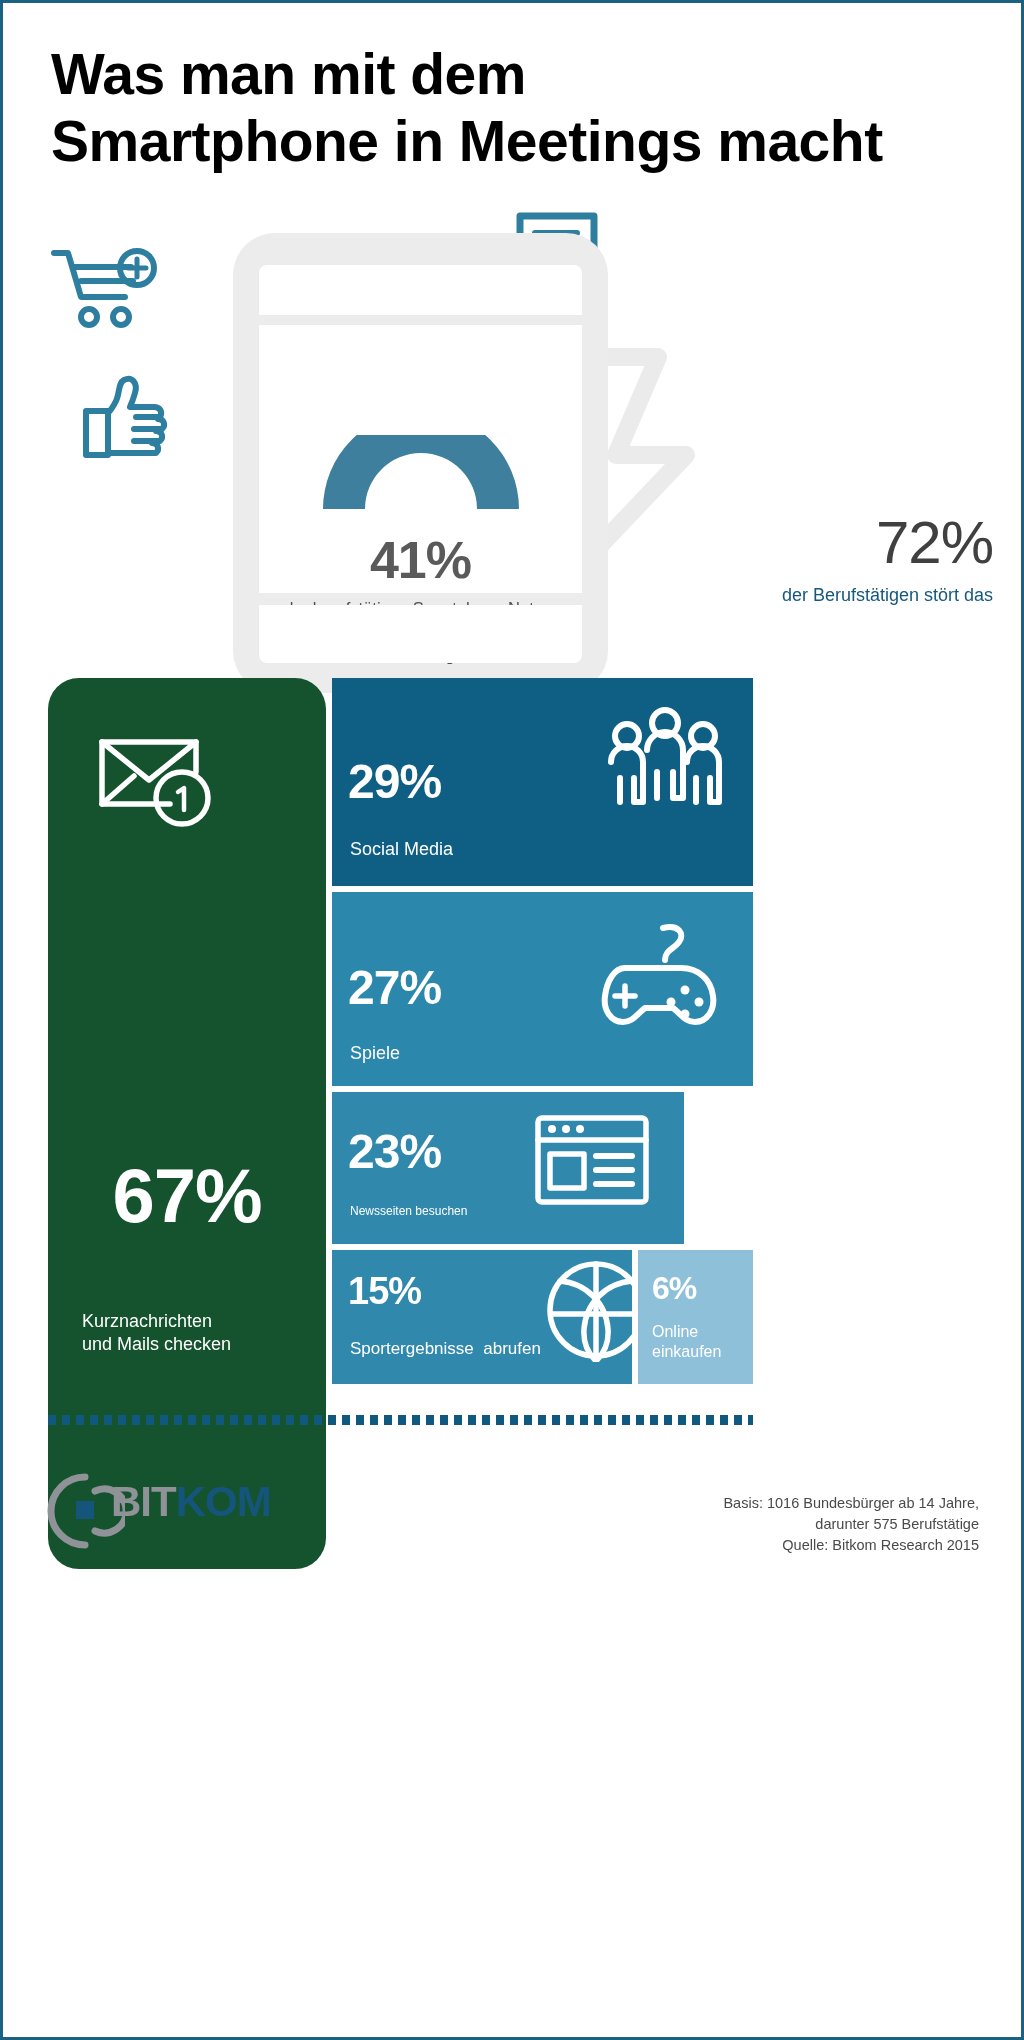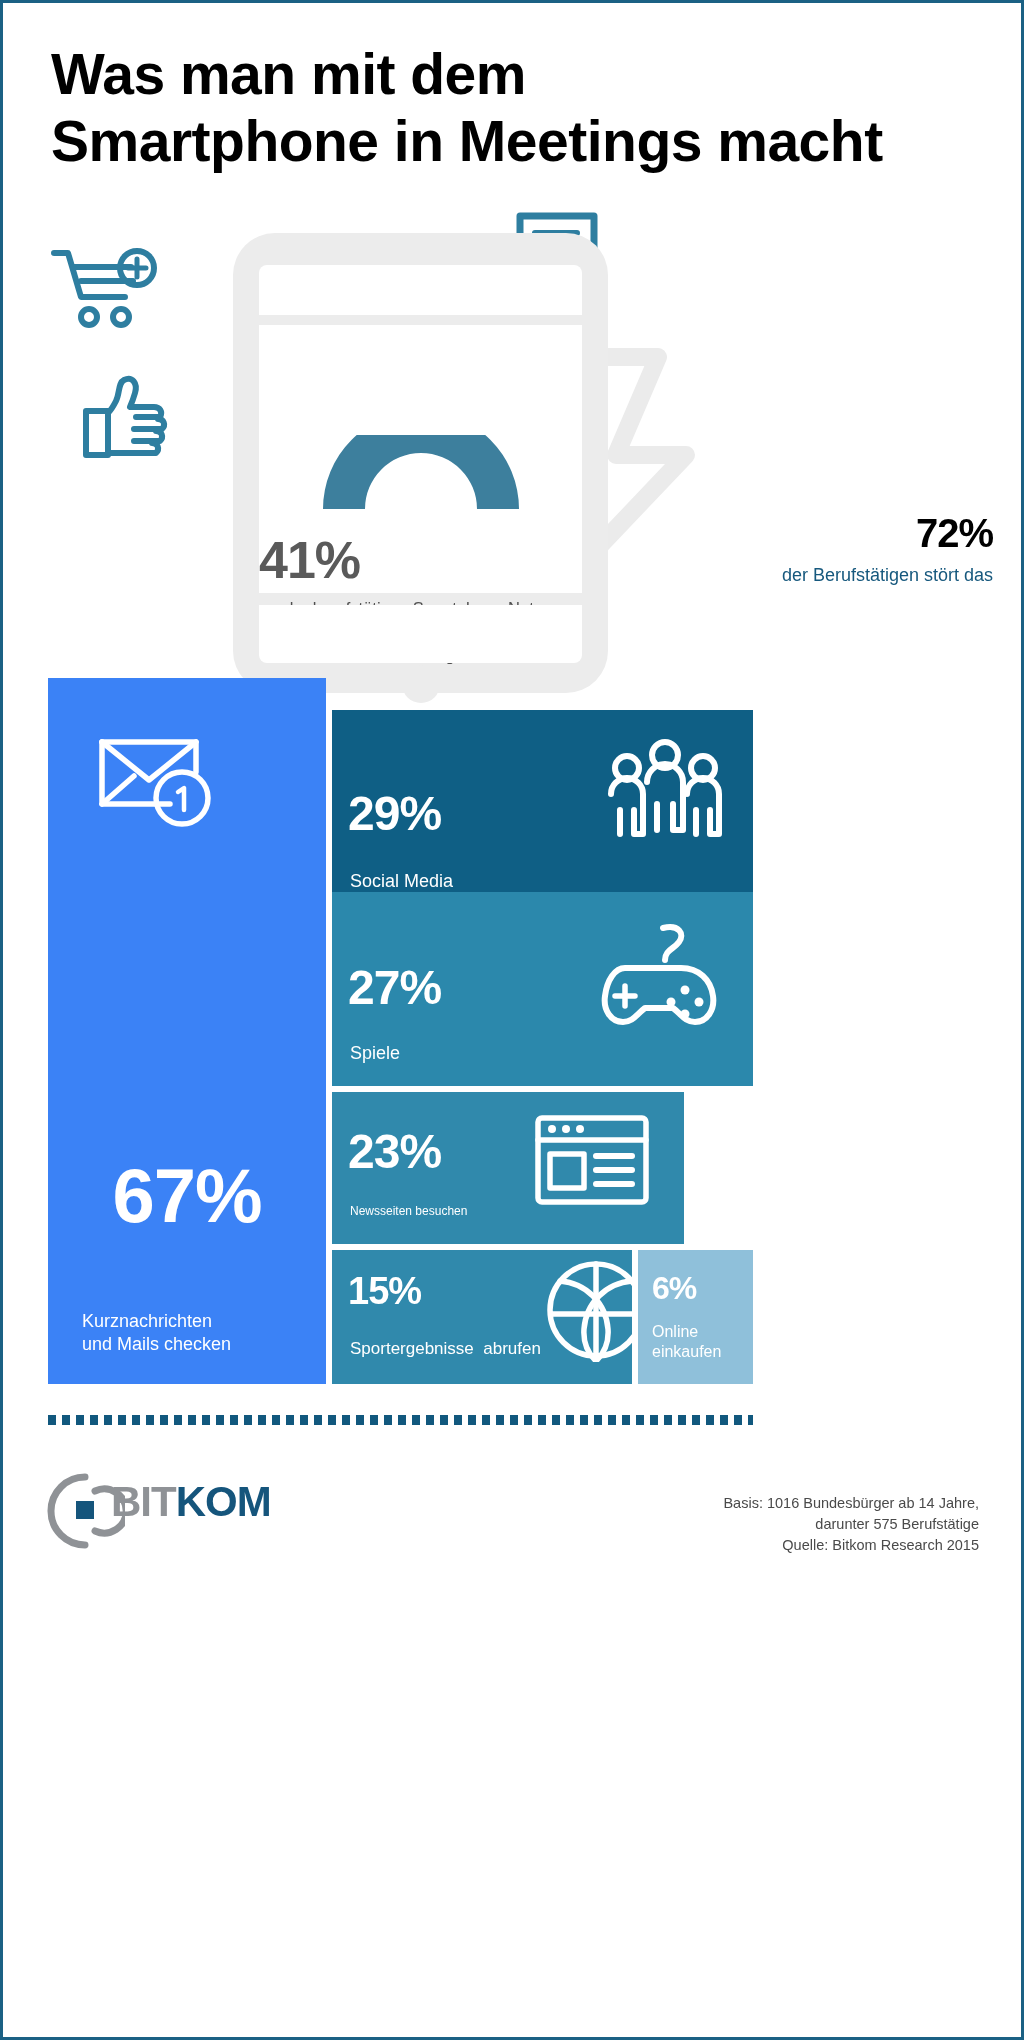"41%" .stat41 { text-align: none -> center }
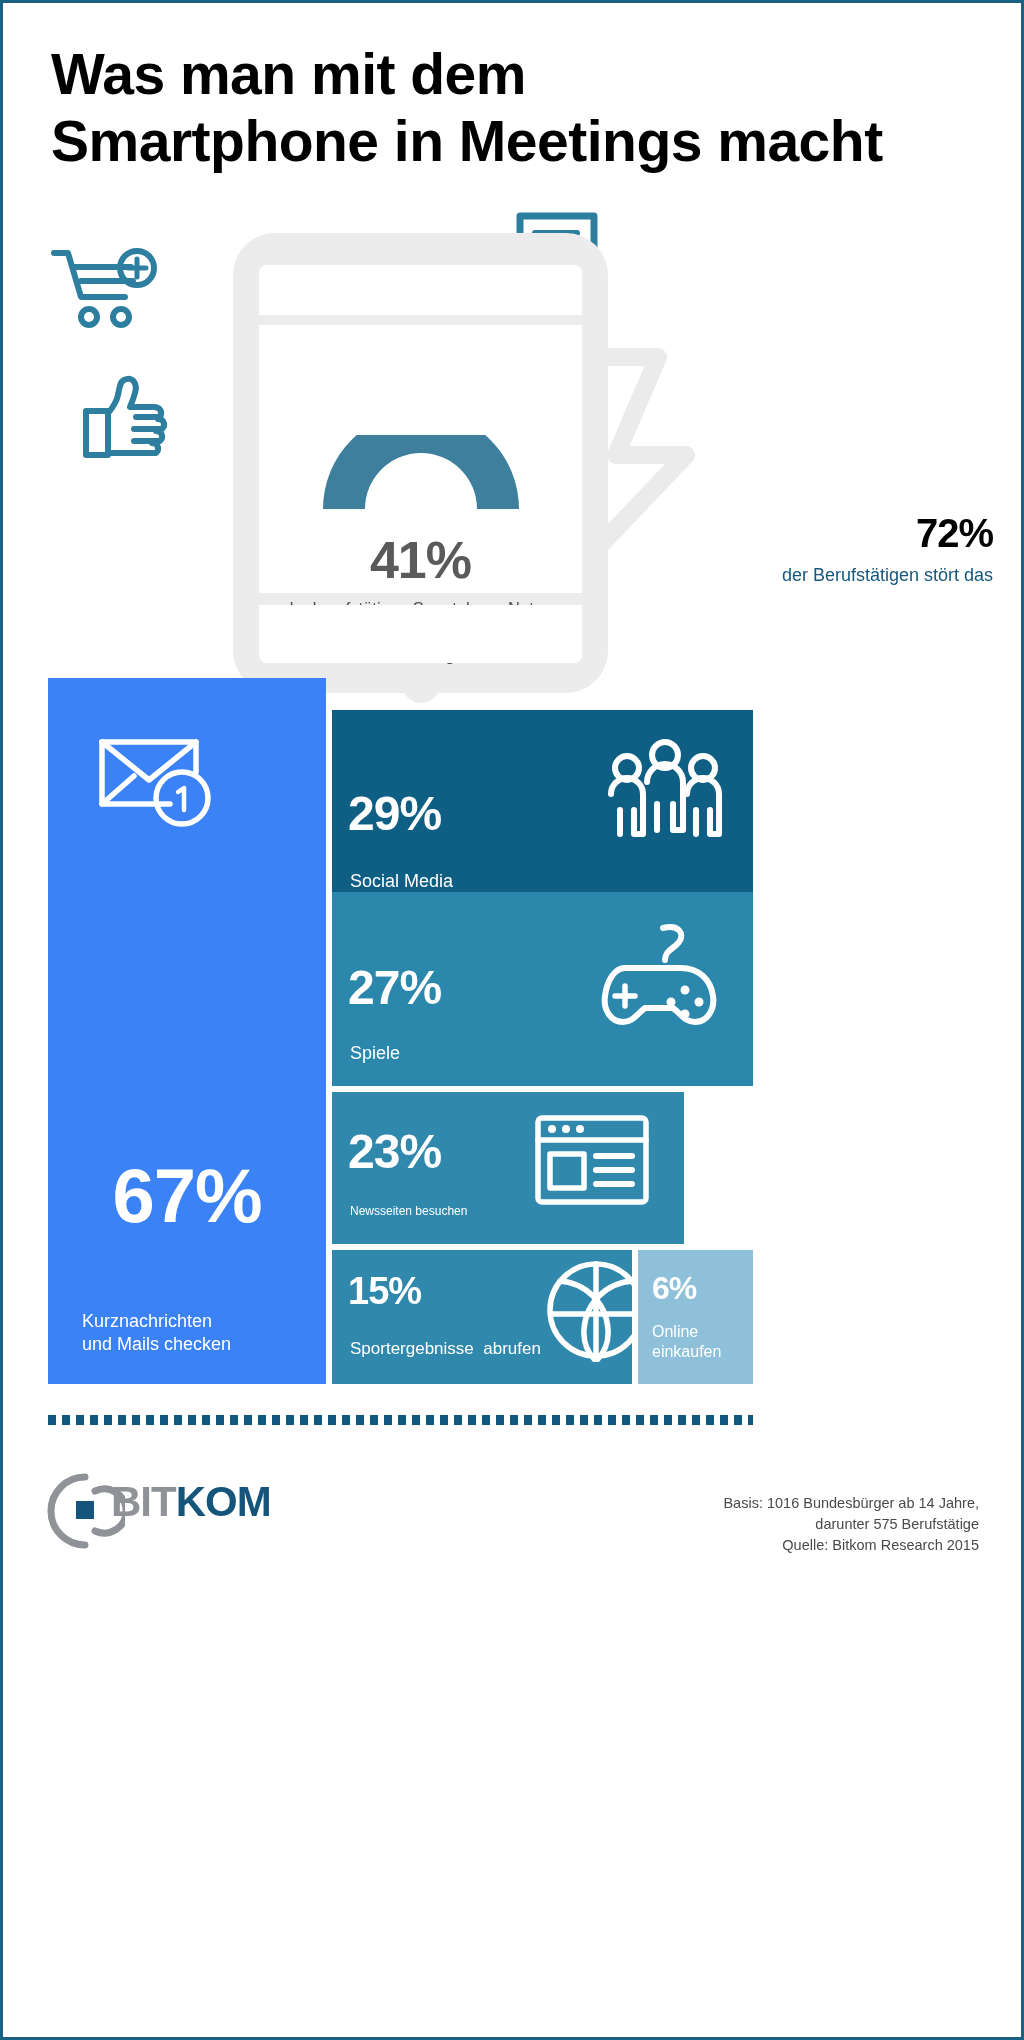"72%" .stat72 .num { color: #000000 -> #404040; font-size: 40px -> 60px; font-weight: bold -> normal }
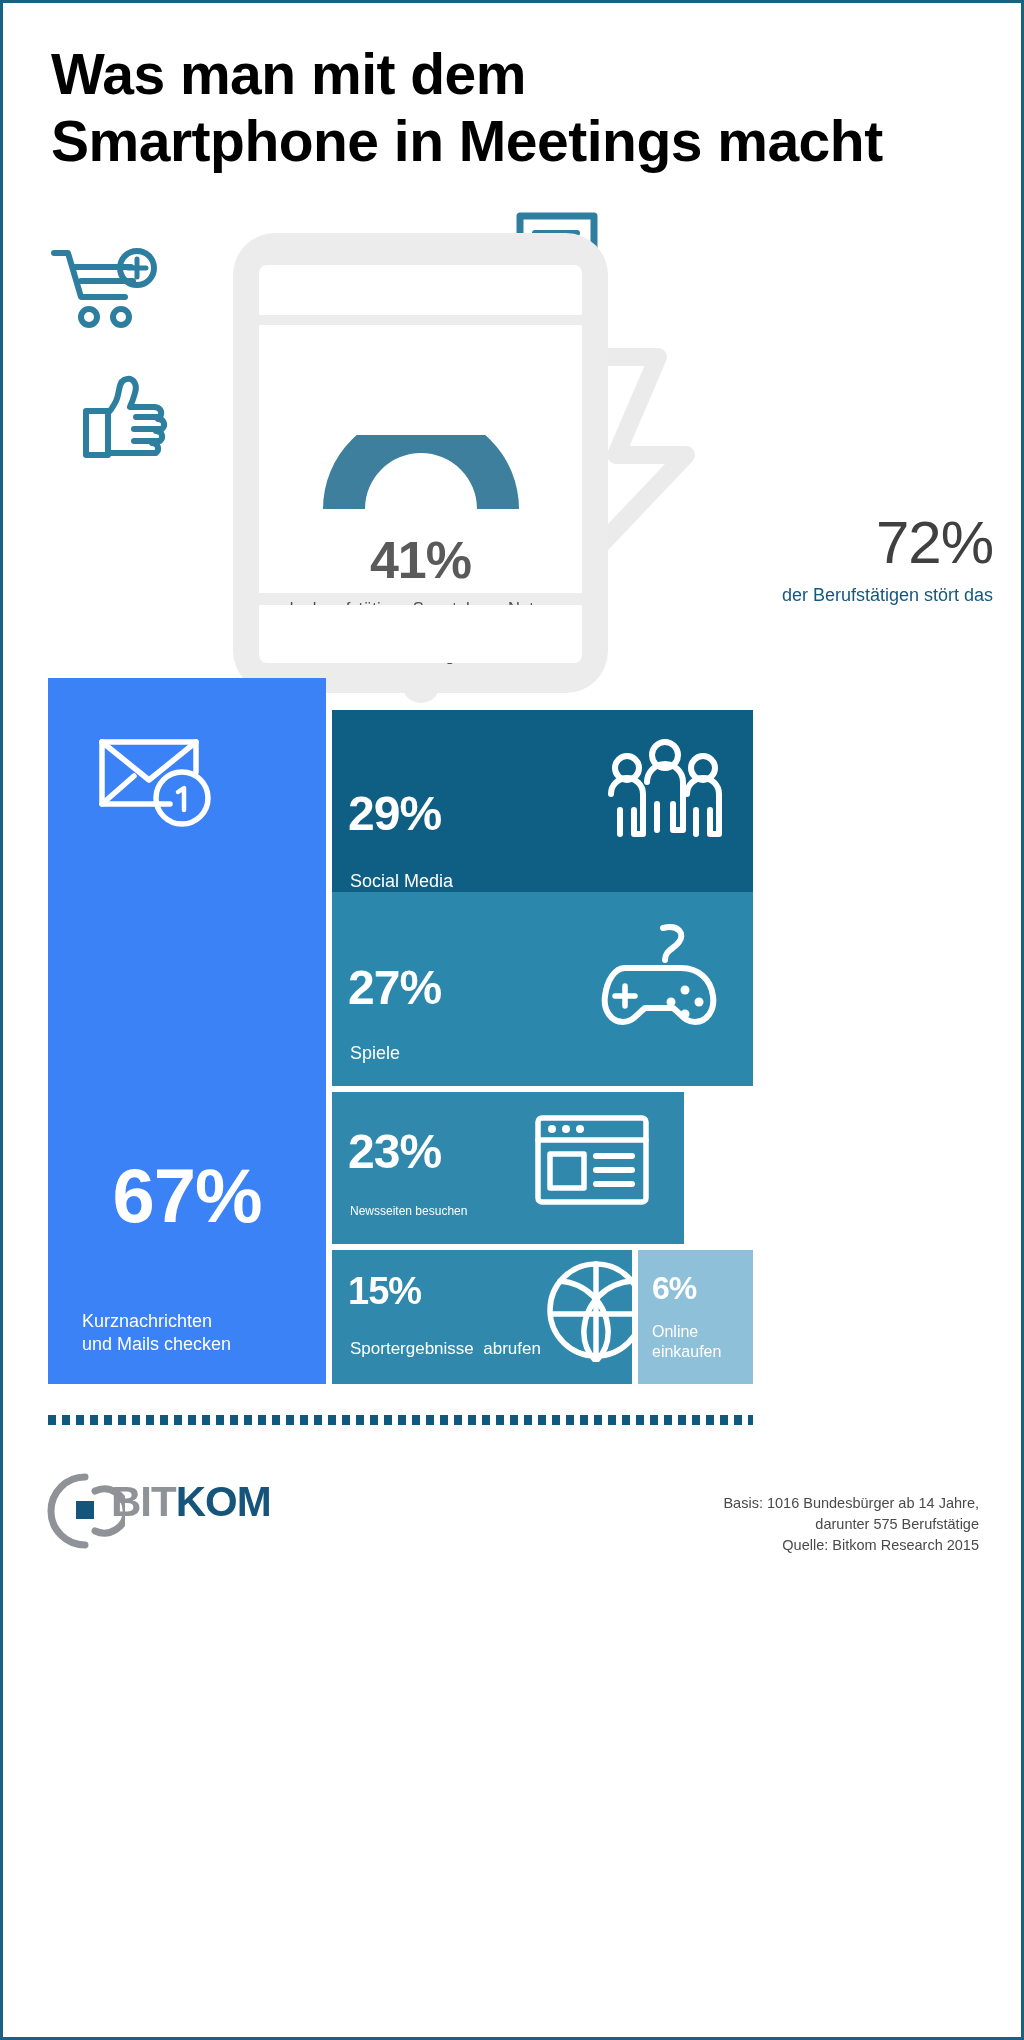"29%" .c29 { margin-top: 32px -> none }
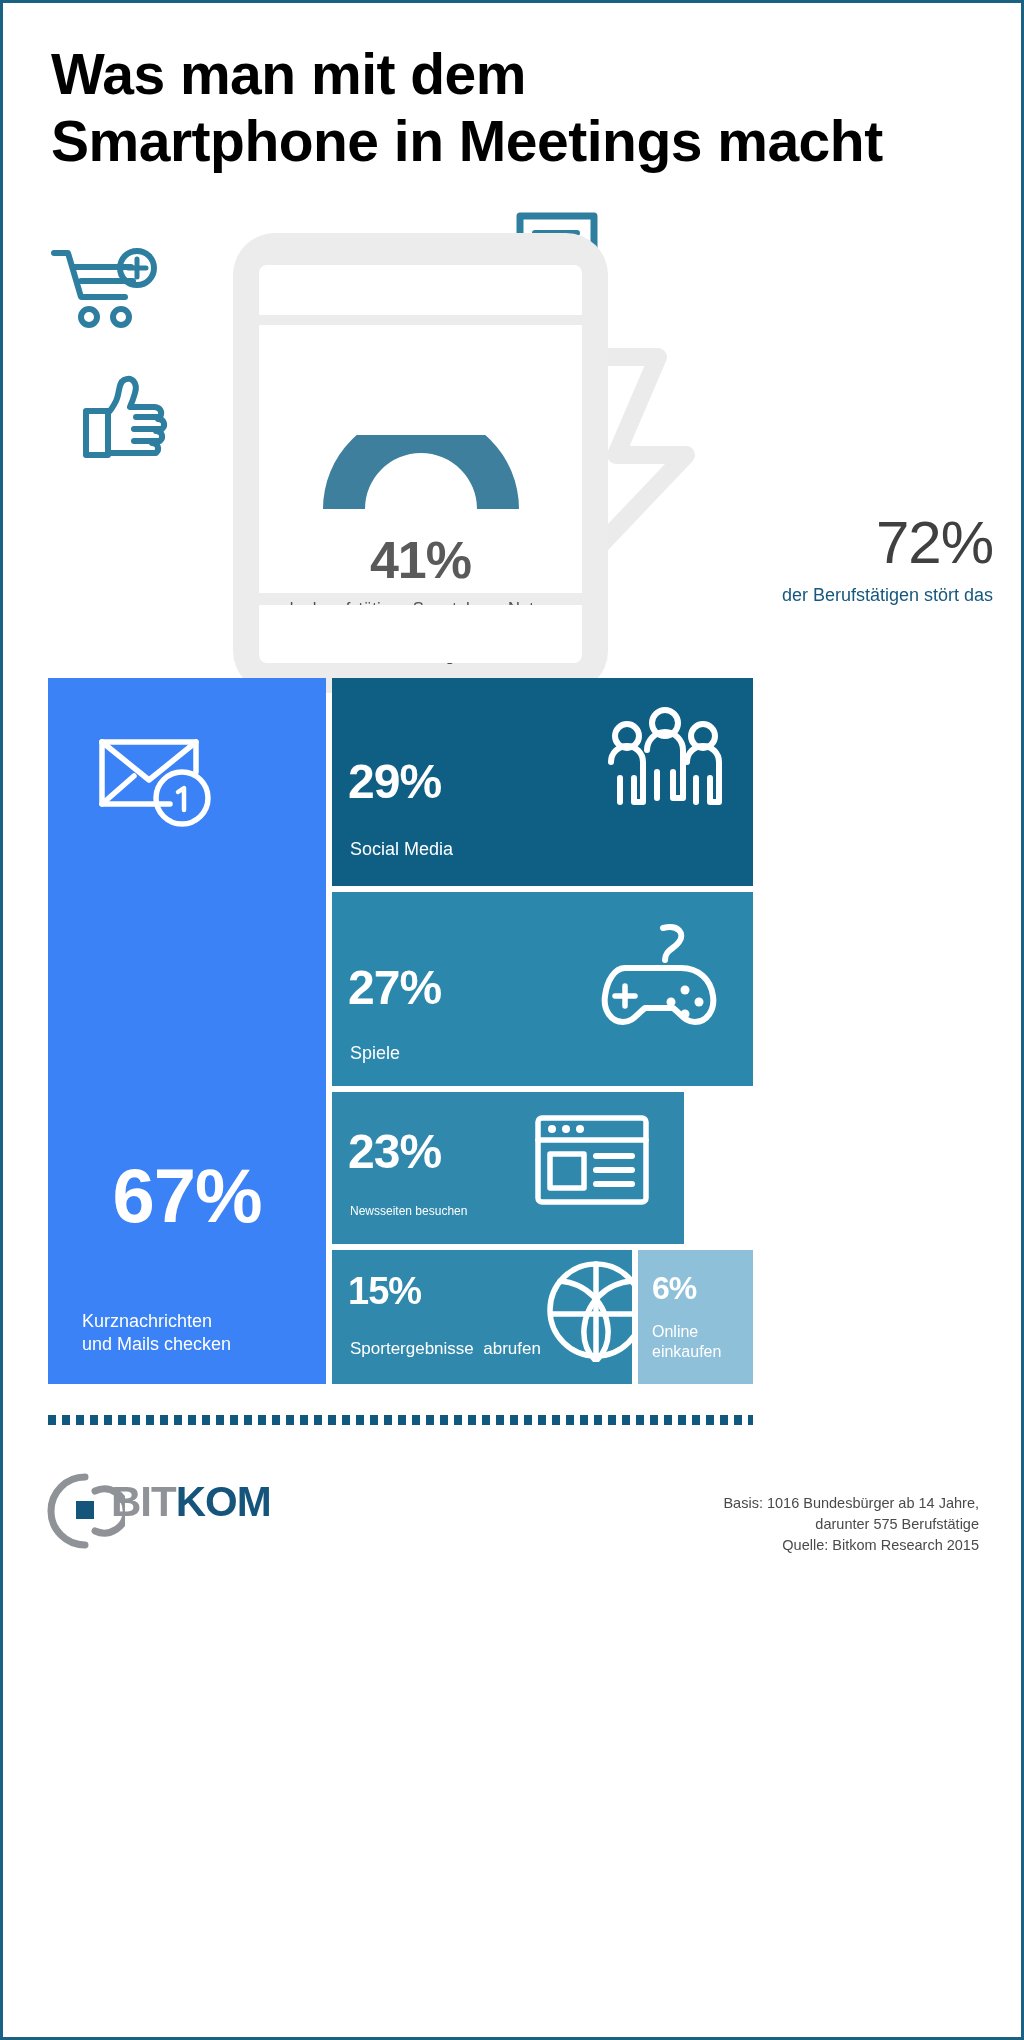"67%" .c67 { background: #3b82f6 -> #14532d; border-radius: none -> 31px; height: 706px -> 891px }
